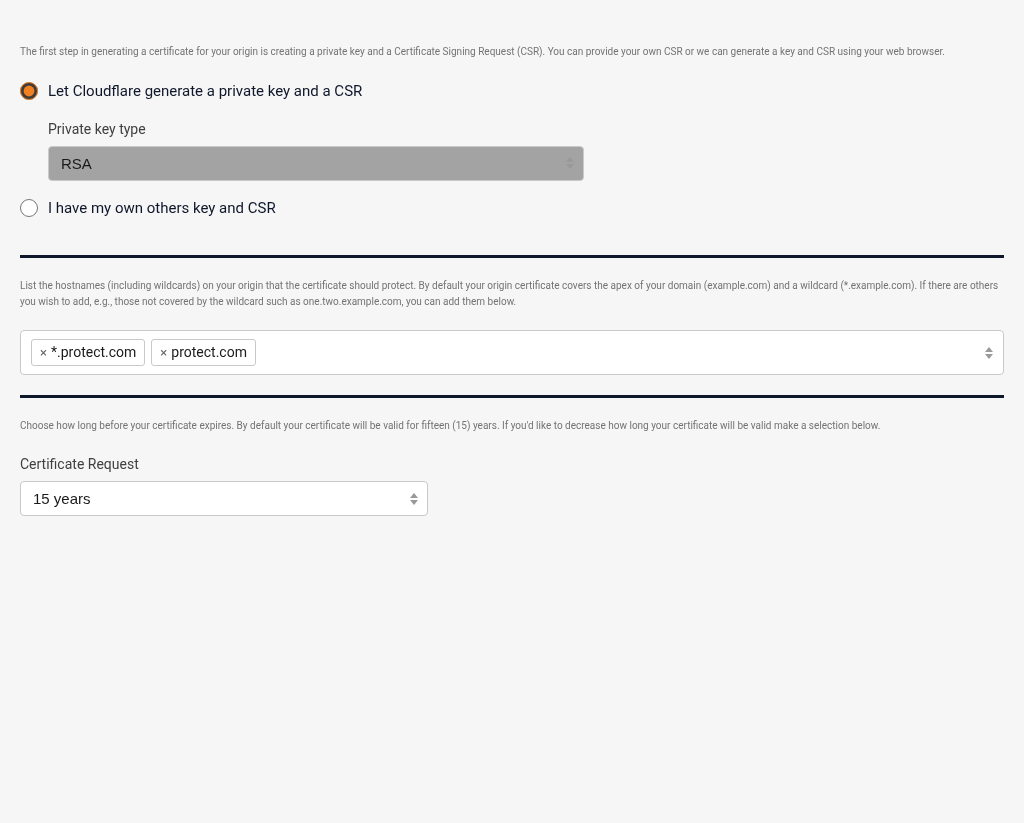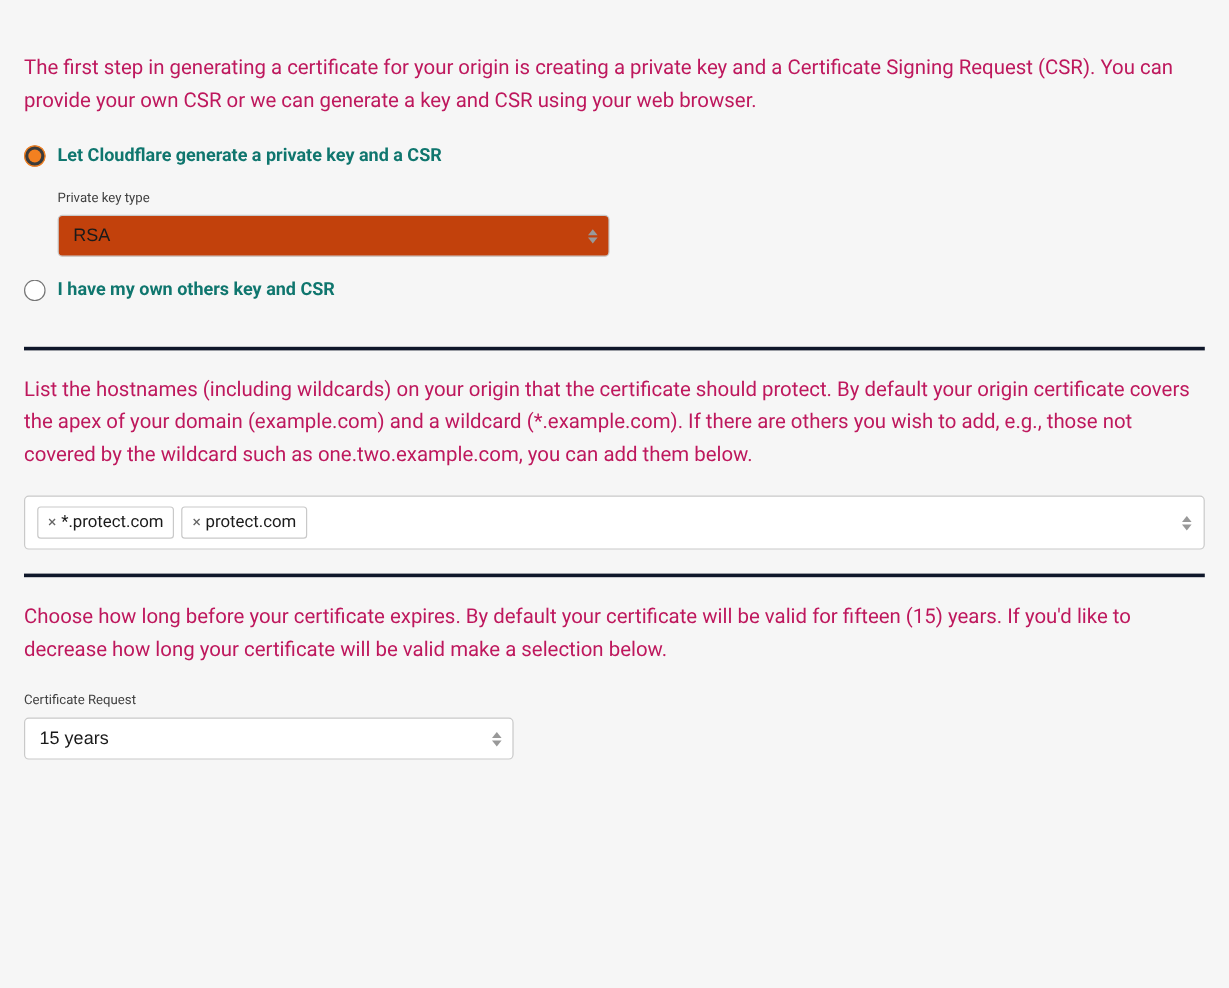"The first step in generating" .description { color: #be185d -> #737373; font-size: 17px -> 10px }
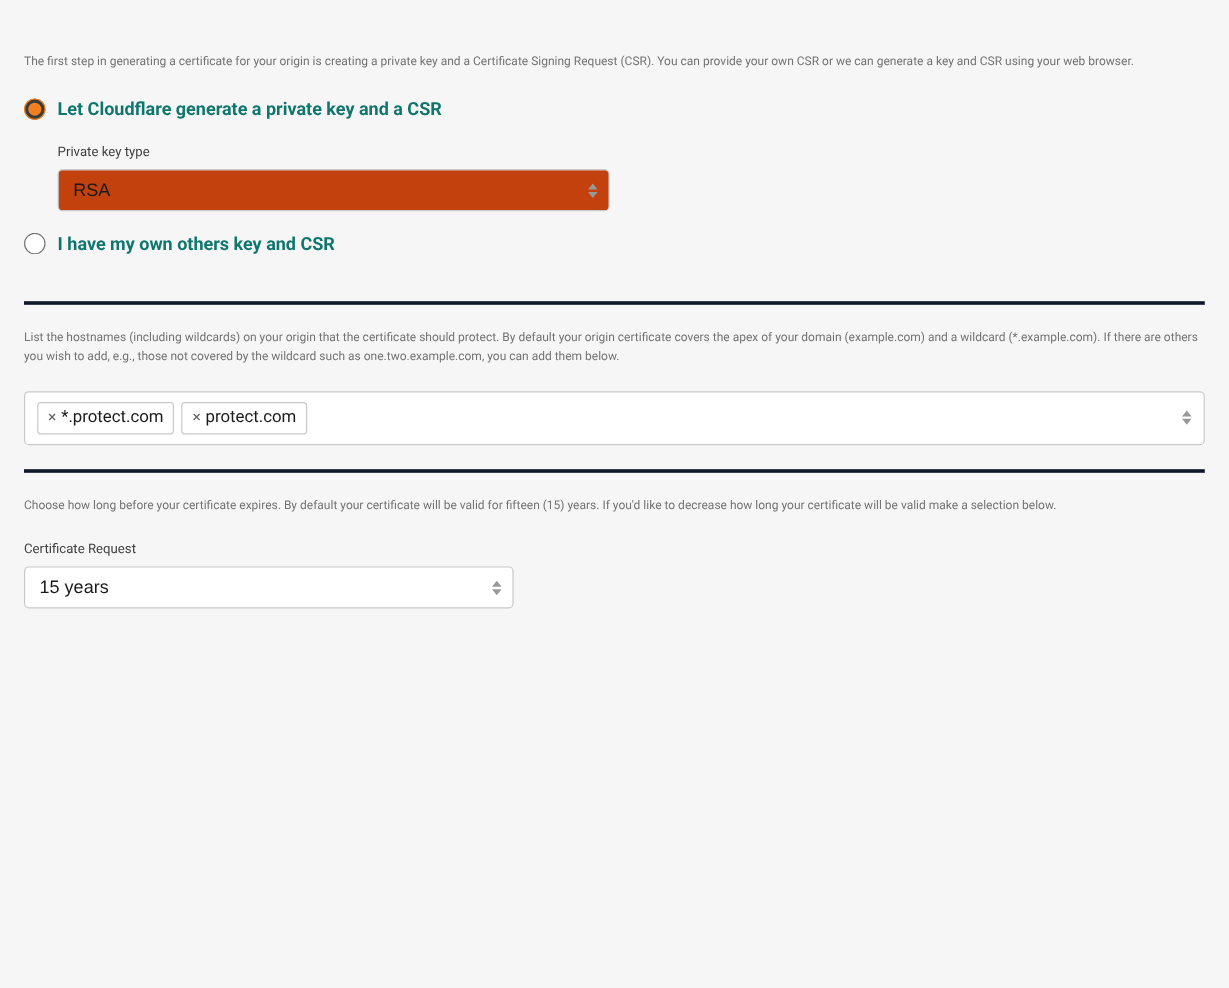"Let Cloudflare generate a private" .radio-label { color: #0f766e -> #0f172a; font-weight: bold -> none }
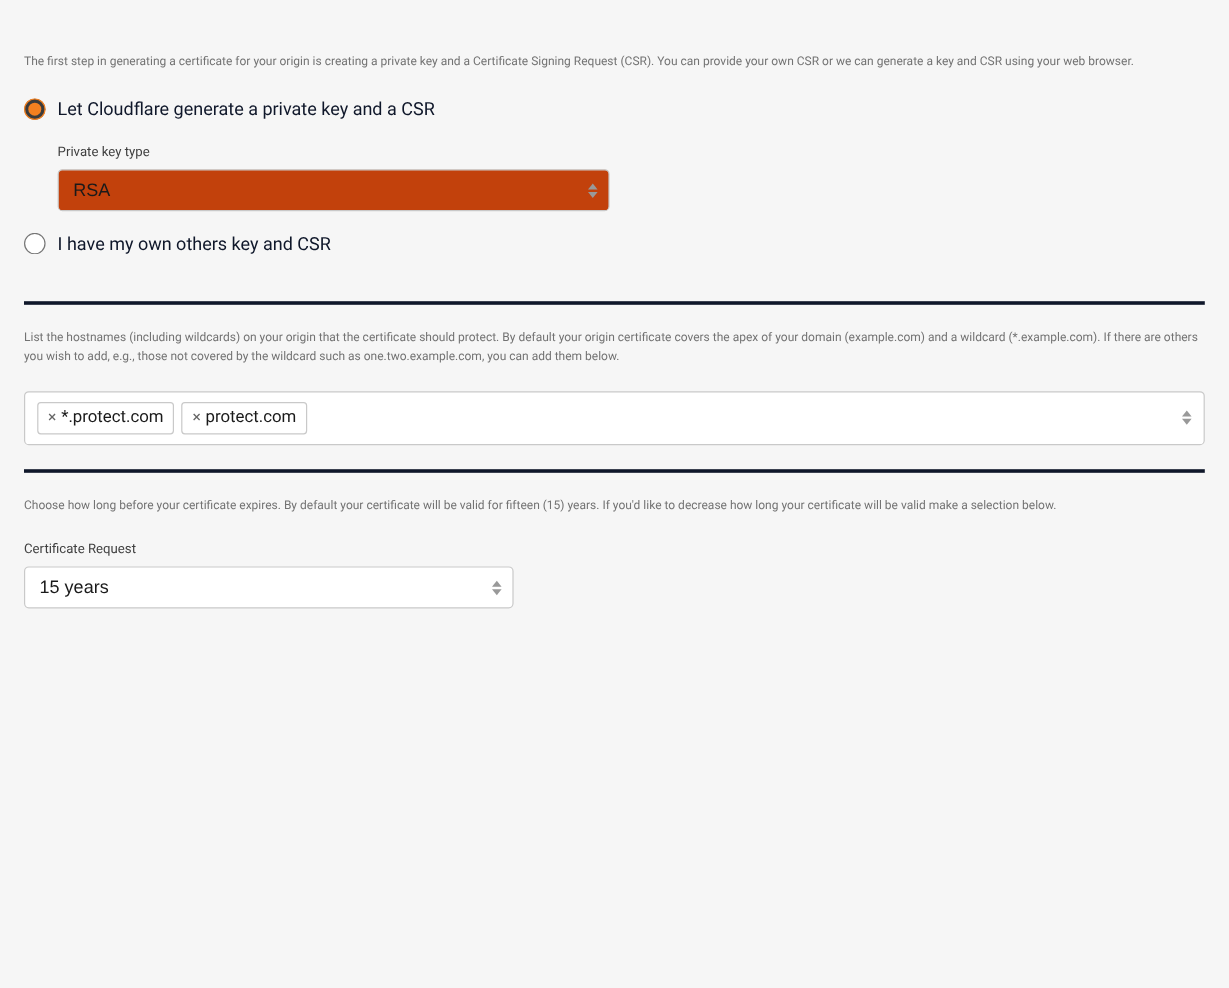"Private key type" .field-label { font-size: 11px -> 14px }
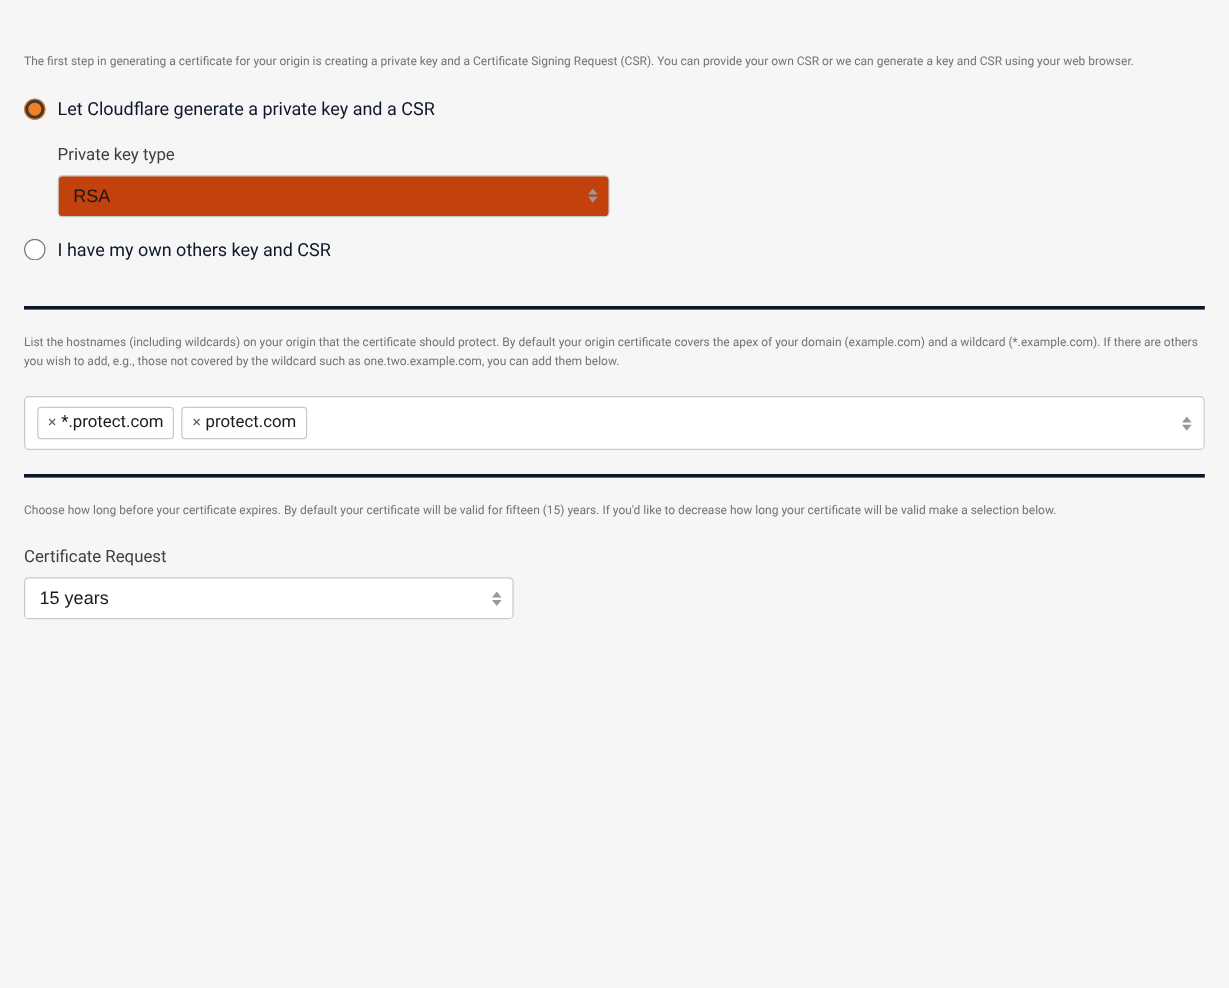"RSA" .select-control { background: #c2410c -> #a3a3a3; width: 460px -> 536px }
